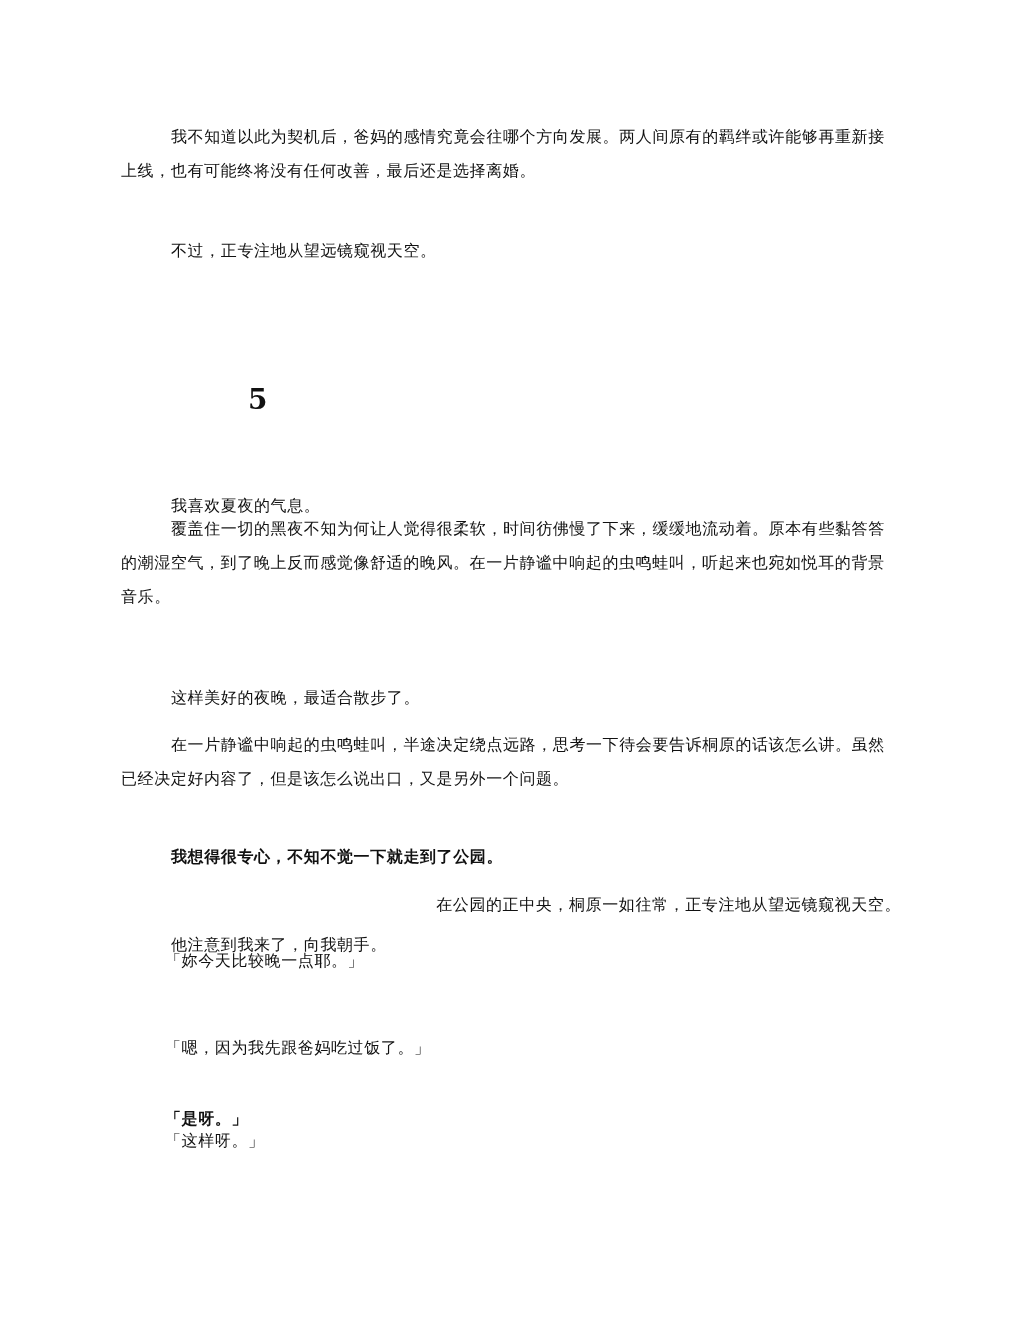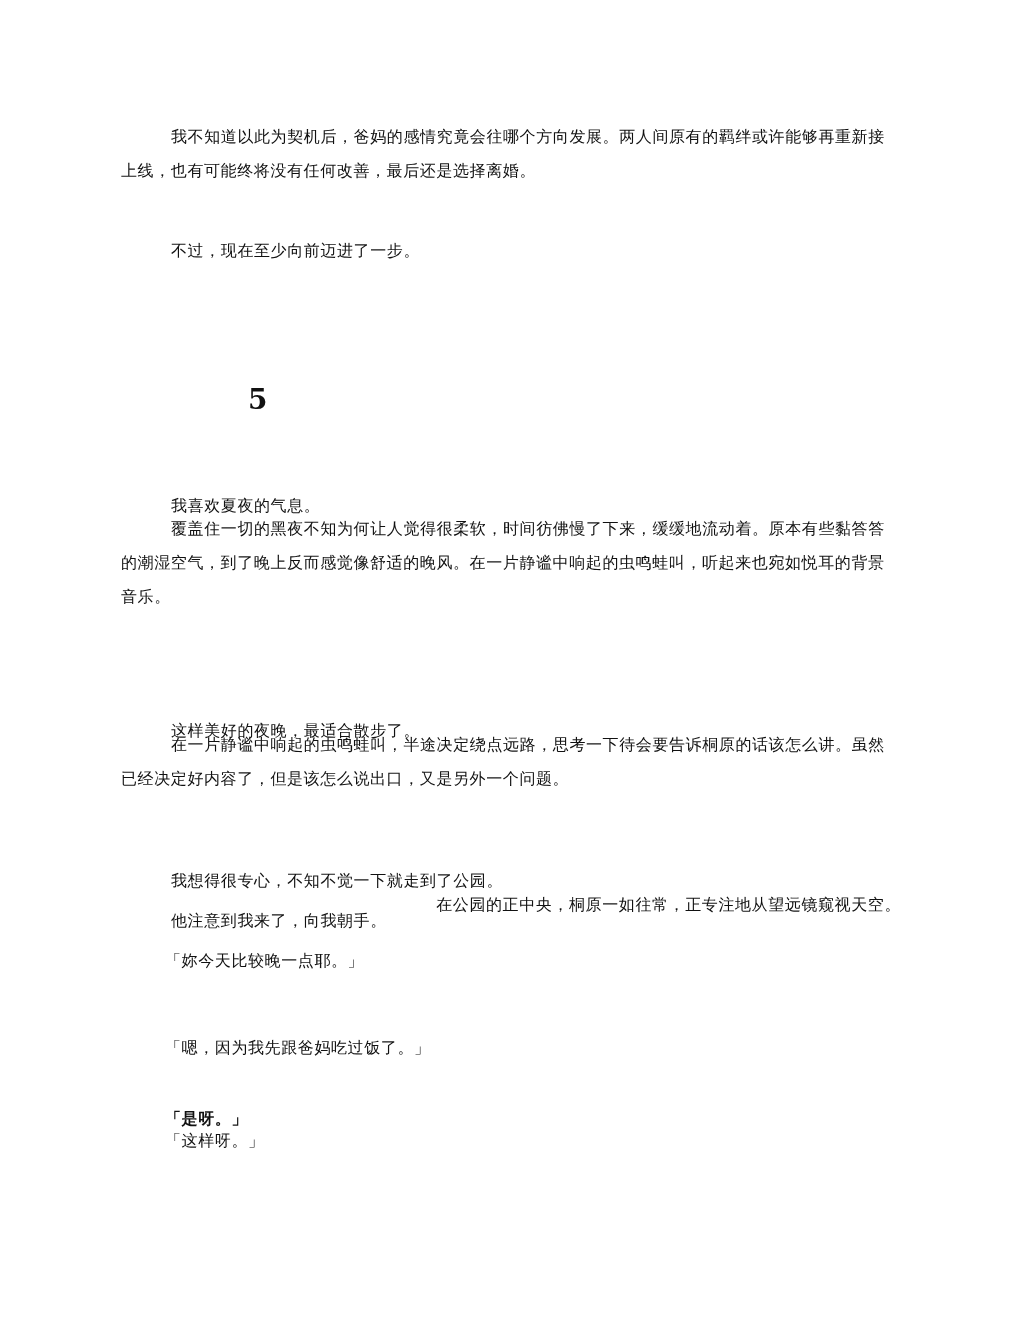"不过，现在至少向前迈进了一步。" p.para { text: 现在至少向前迈进了一步 -> 正专注地从望远镜窥视天空 }
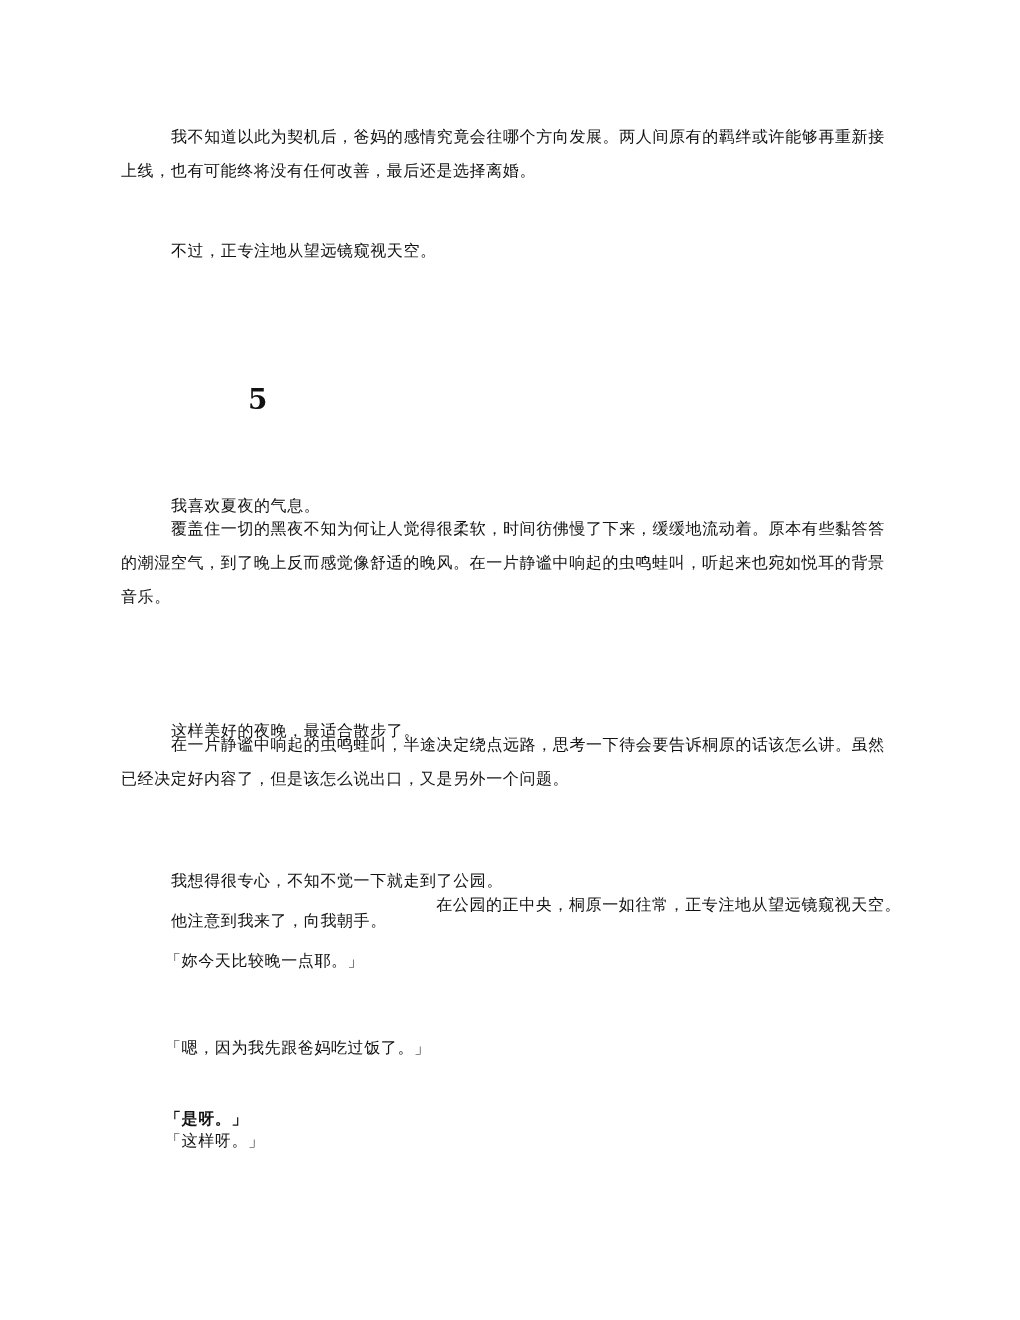"这样美好的夜晚，最适合散步了。" p.para { top: 714px -> 681px }
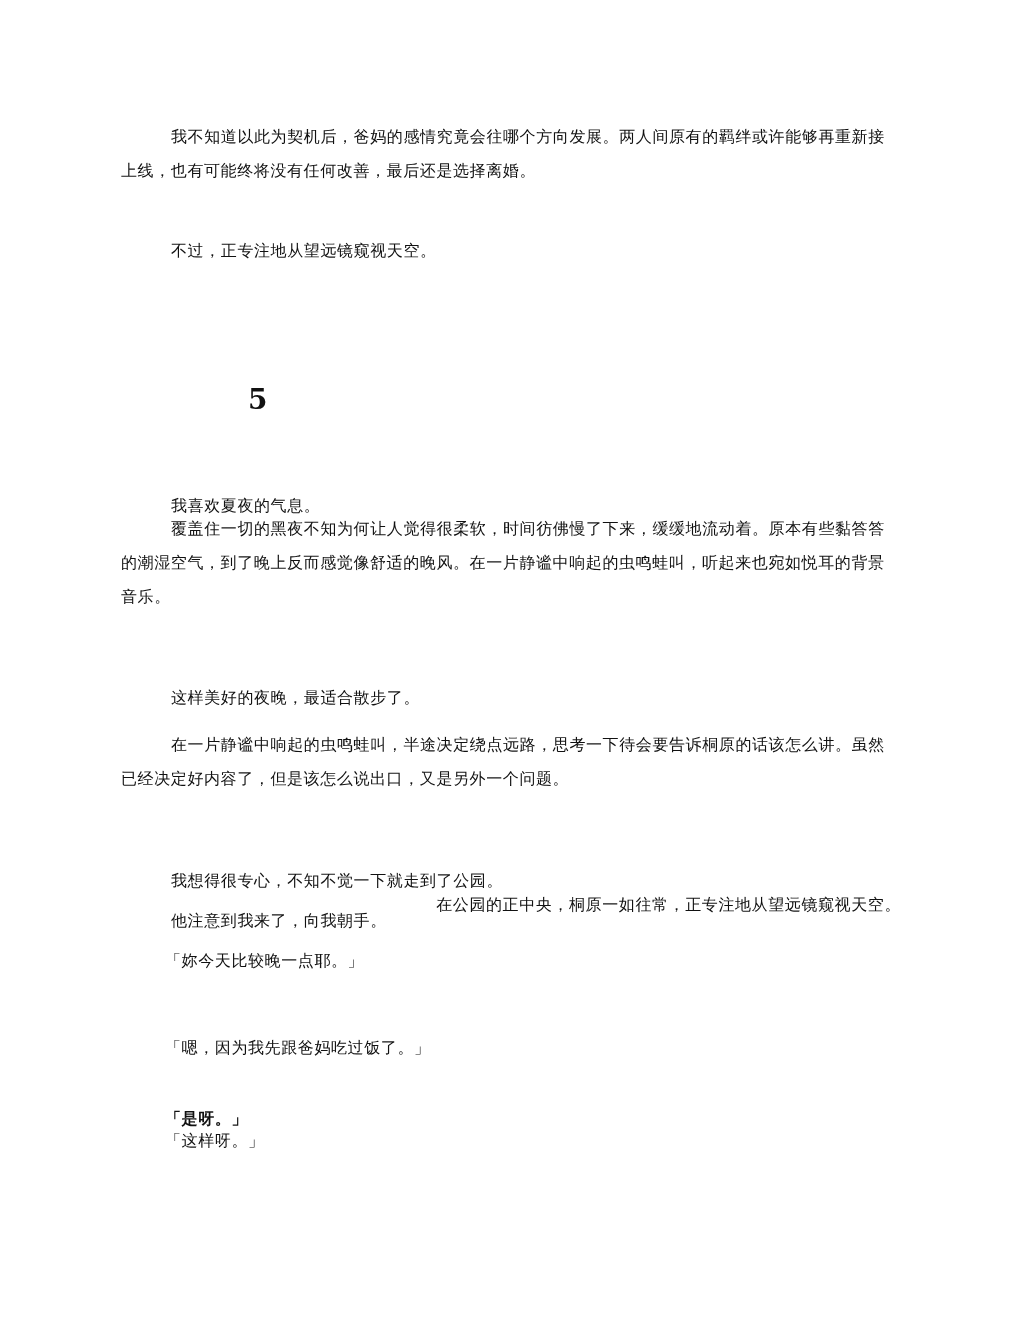"我想得很专心，不知不觉一下就走到了公园。" p.para { font-weight: none -> bold; top: 864px -> 840px }
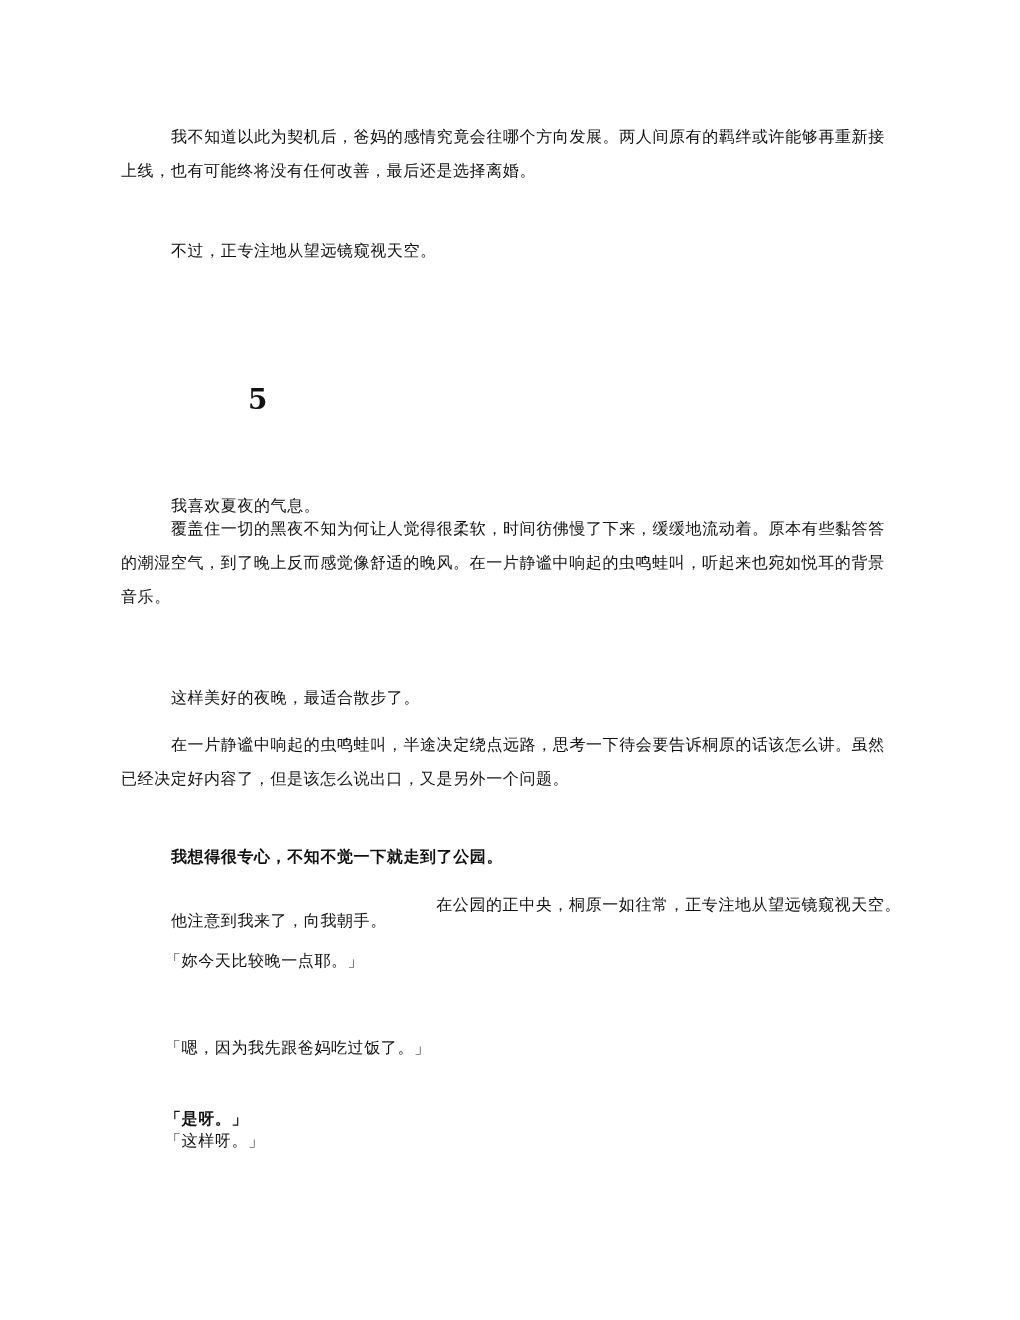"他注意到我来了，向我朝手。" p.para { top: 904px -> 928px }
